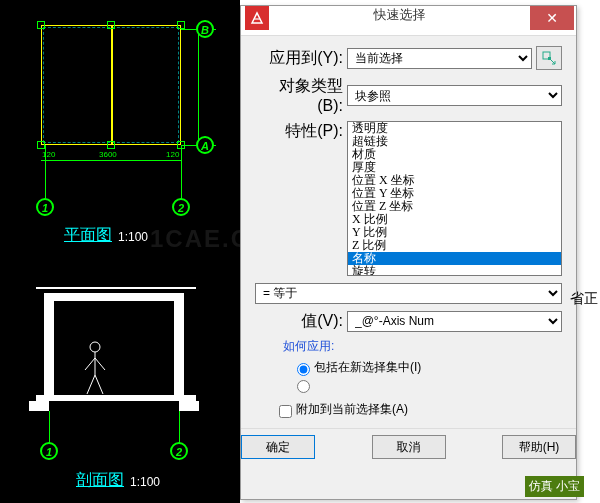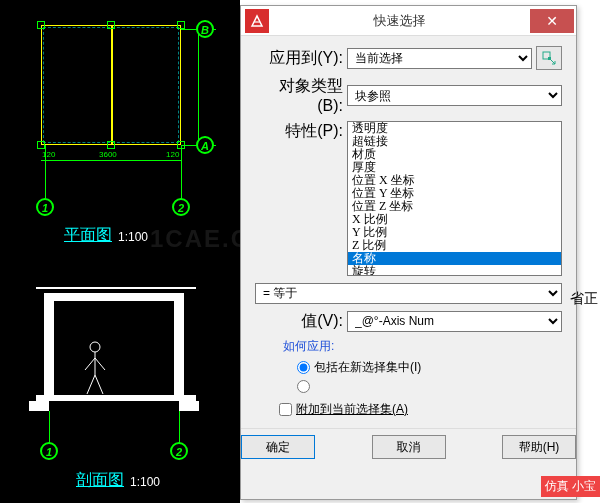"快速选择" .titlebar { align-items: center -> none }
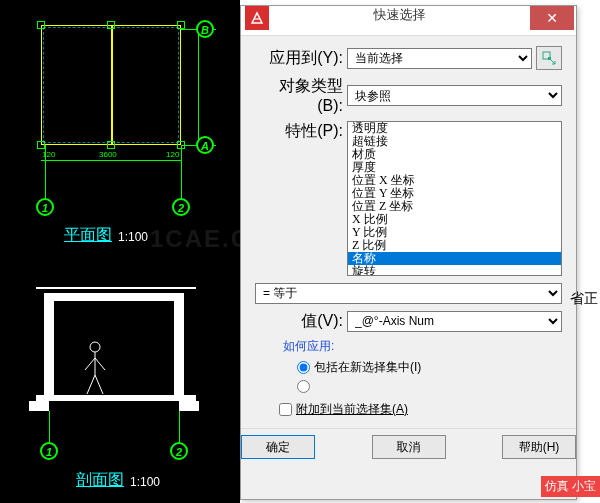"包括在新选择集中(I)" .radio-row { align-items: center -> flex-end }
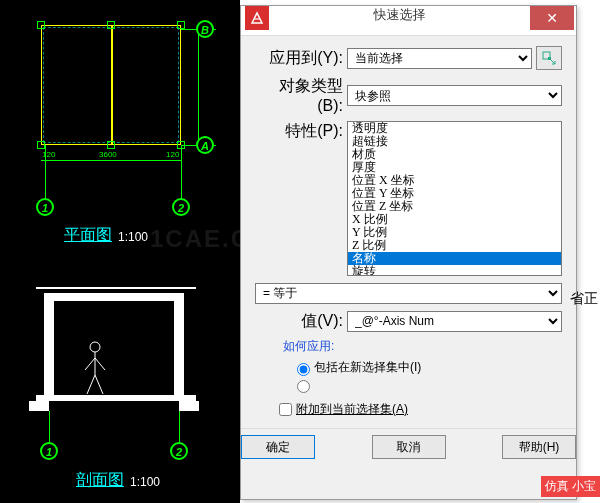"附加到当前选择集(A)" .check-row { align-items: center -> flex-end; text-decoration: underline -> none }
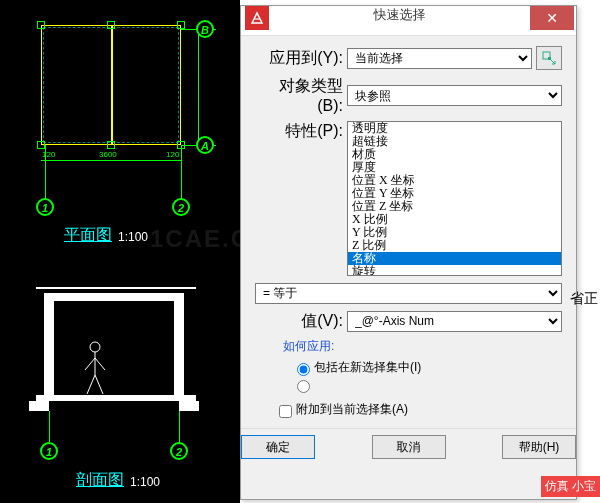"仿真 小宝" .corner-txt { background: #ef4444 -> #4d7c0f; right: 0 -> 16px }
